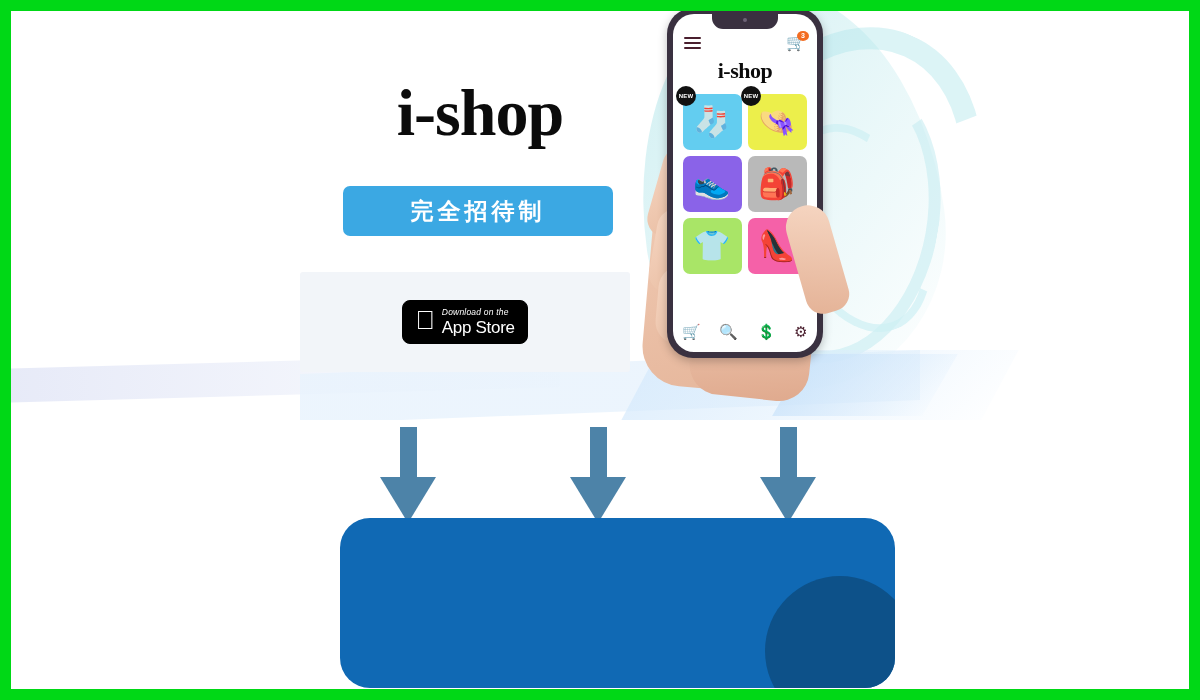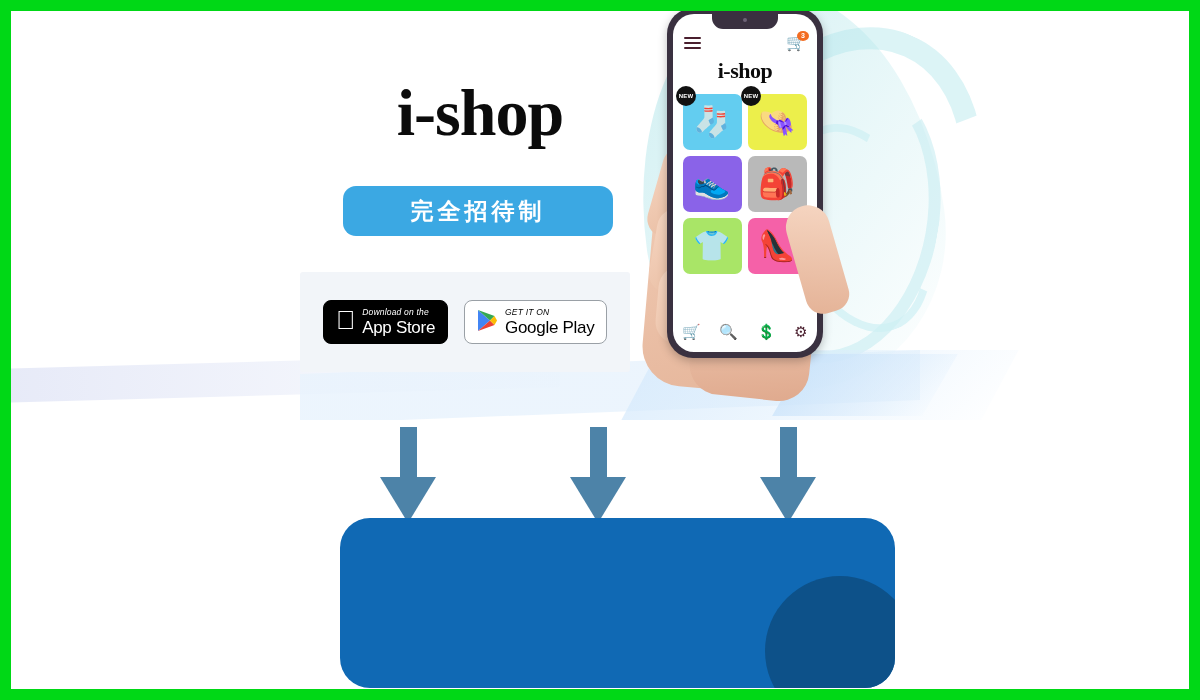"完全招待制" .invite-badge { border-radius: 13px -> 7px }
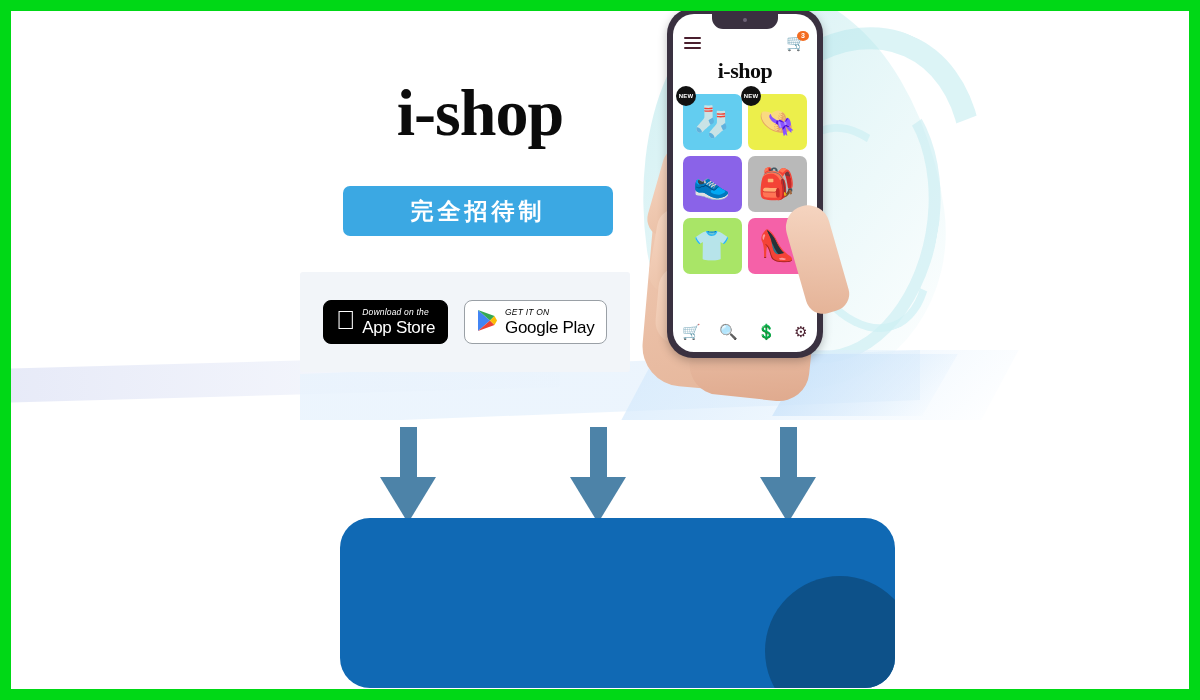"GET IT ON" div.store-btn { html: <div> <span> <svg> <polygon></polygon> <polygon></polygon> <polygon></polygon> <polygon></polygon> </svg> </span> <span> <span>GET IT ON</span> <span>Google Play</span> </span> </div> -> none }
